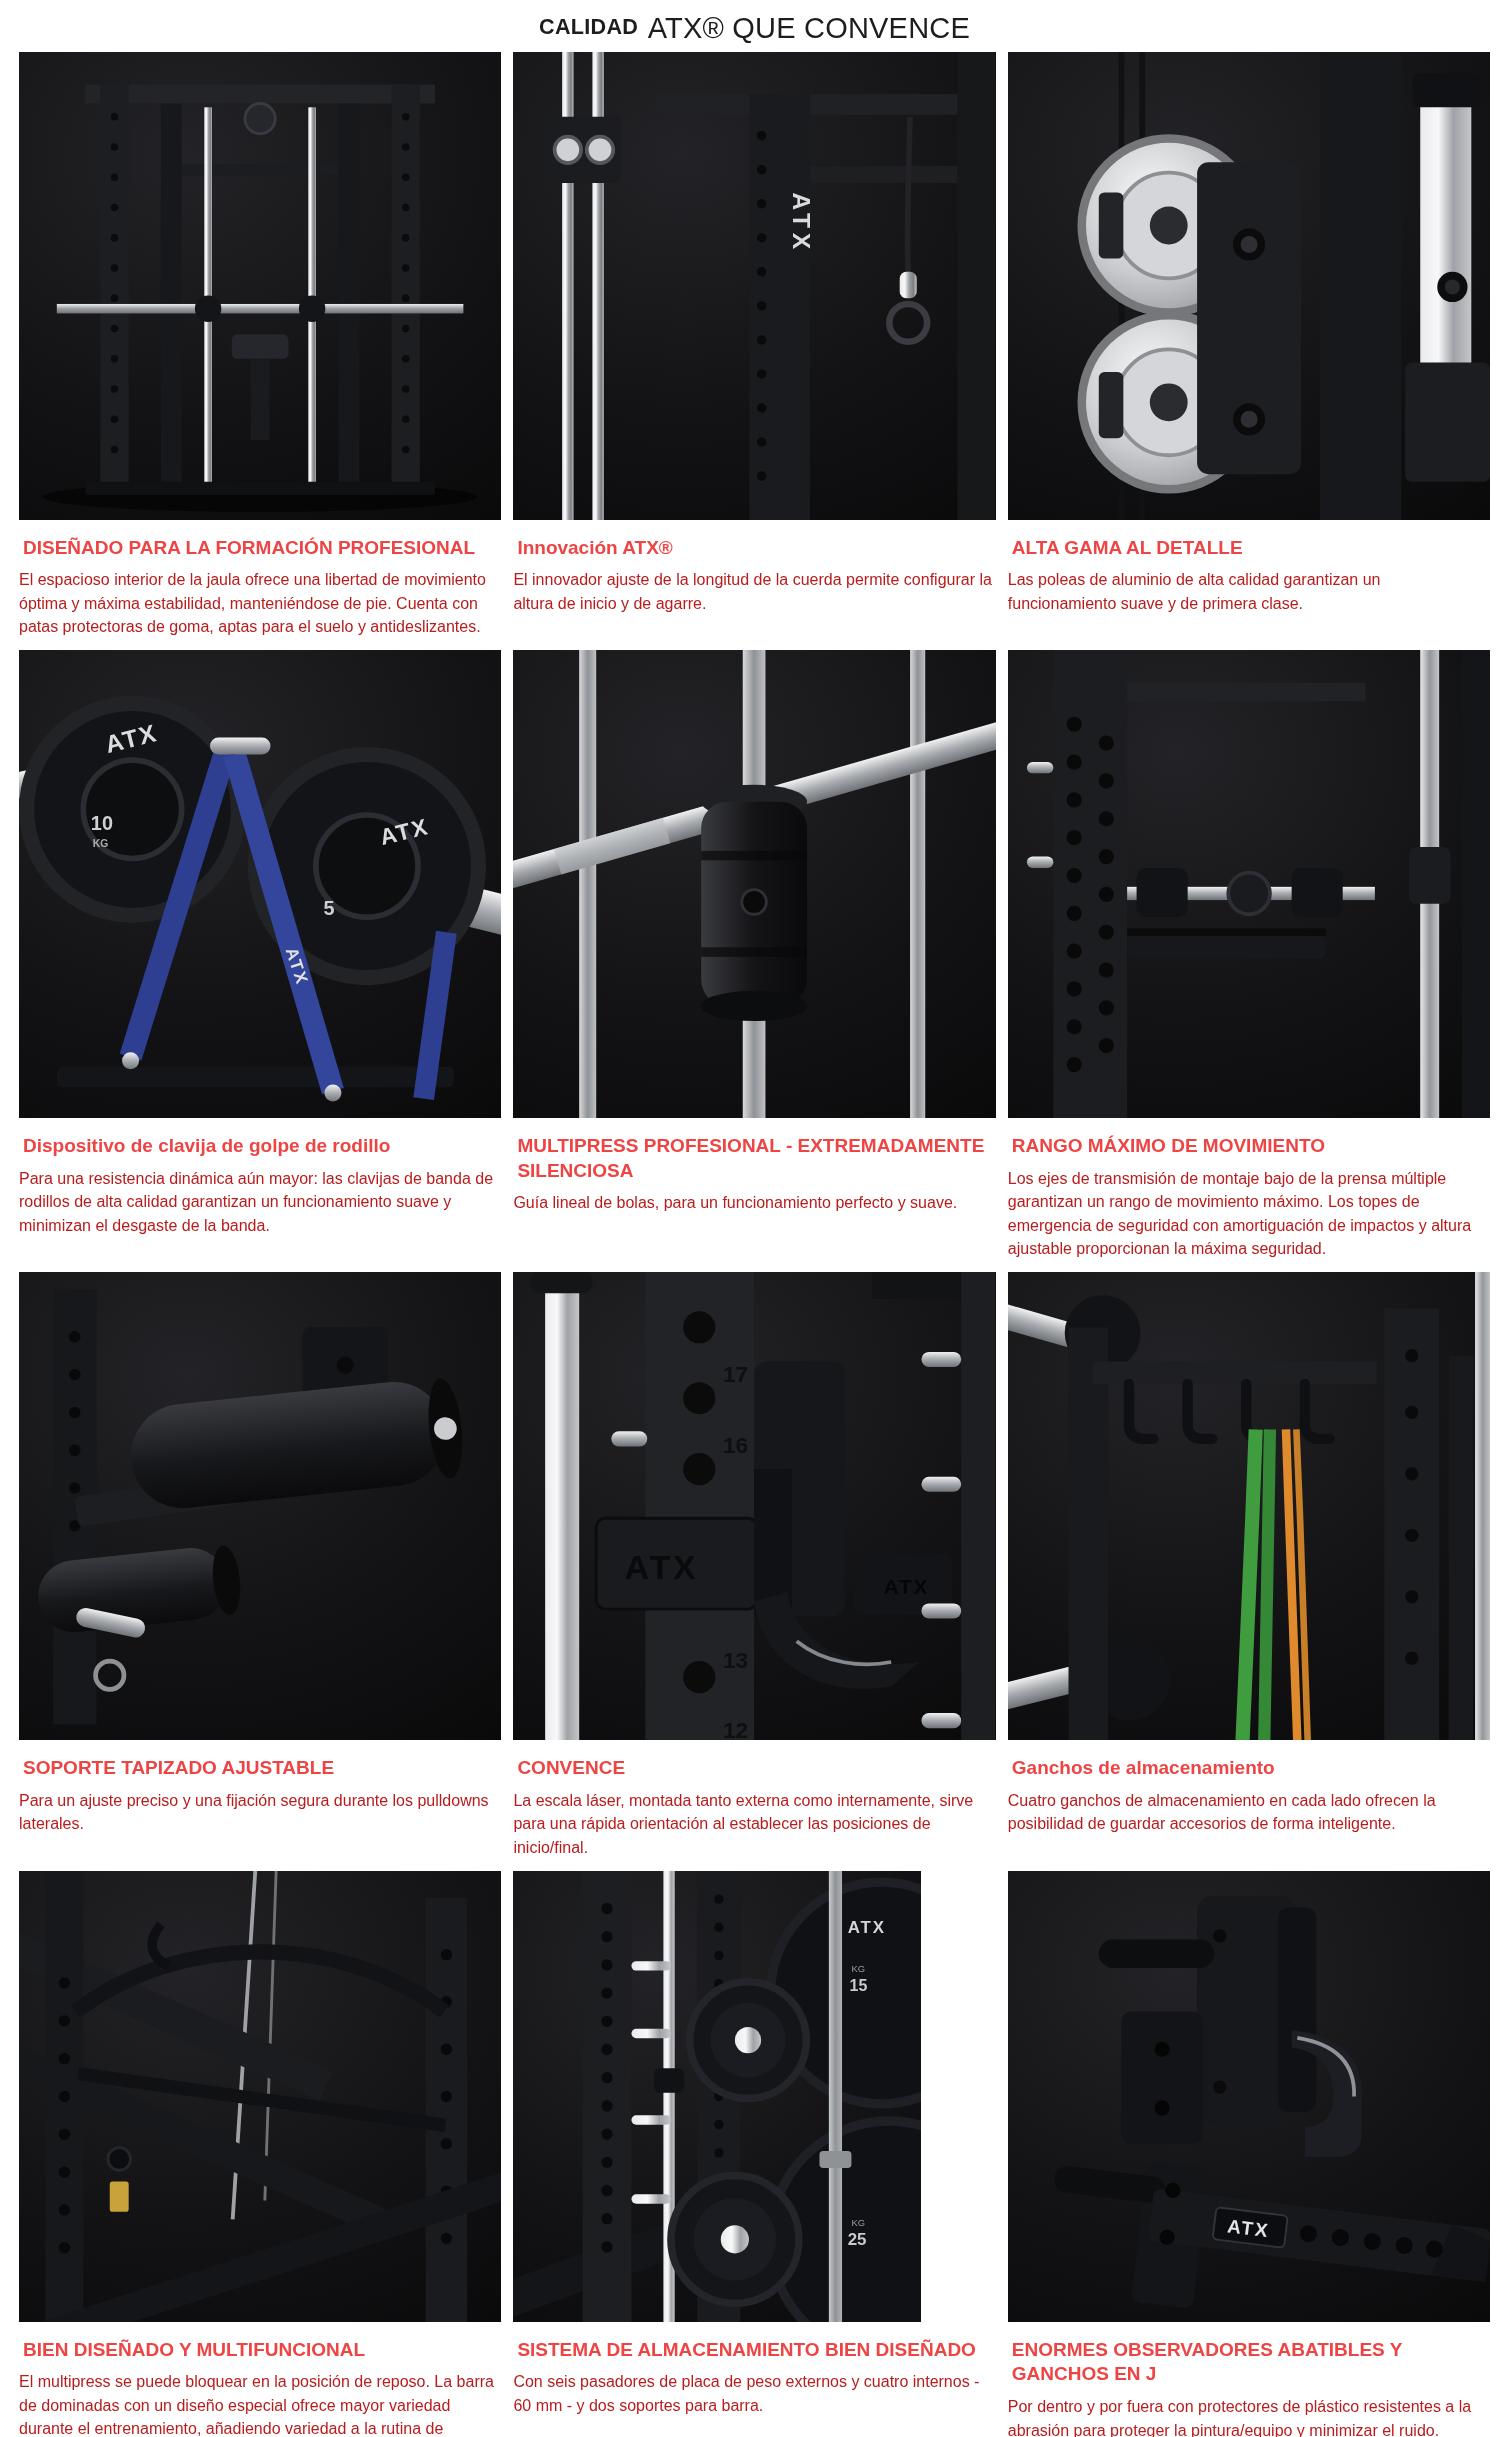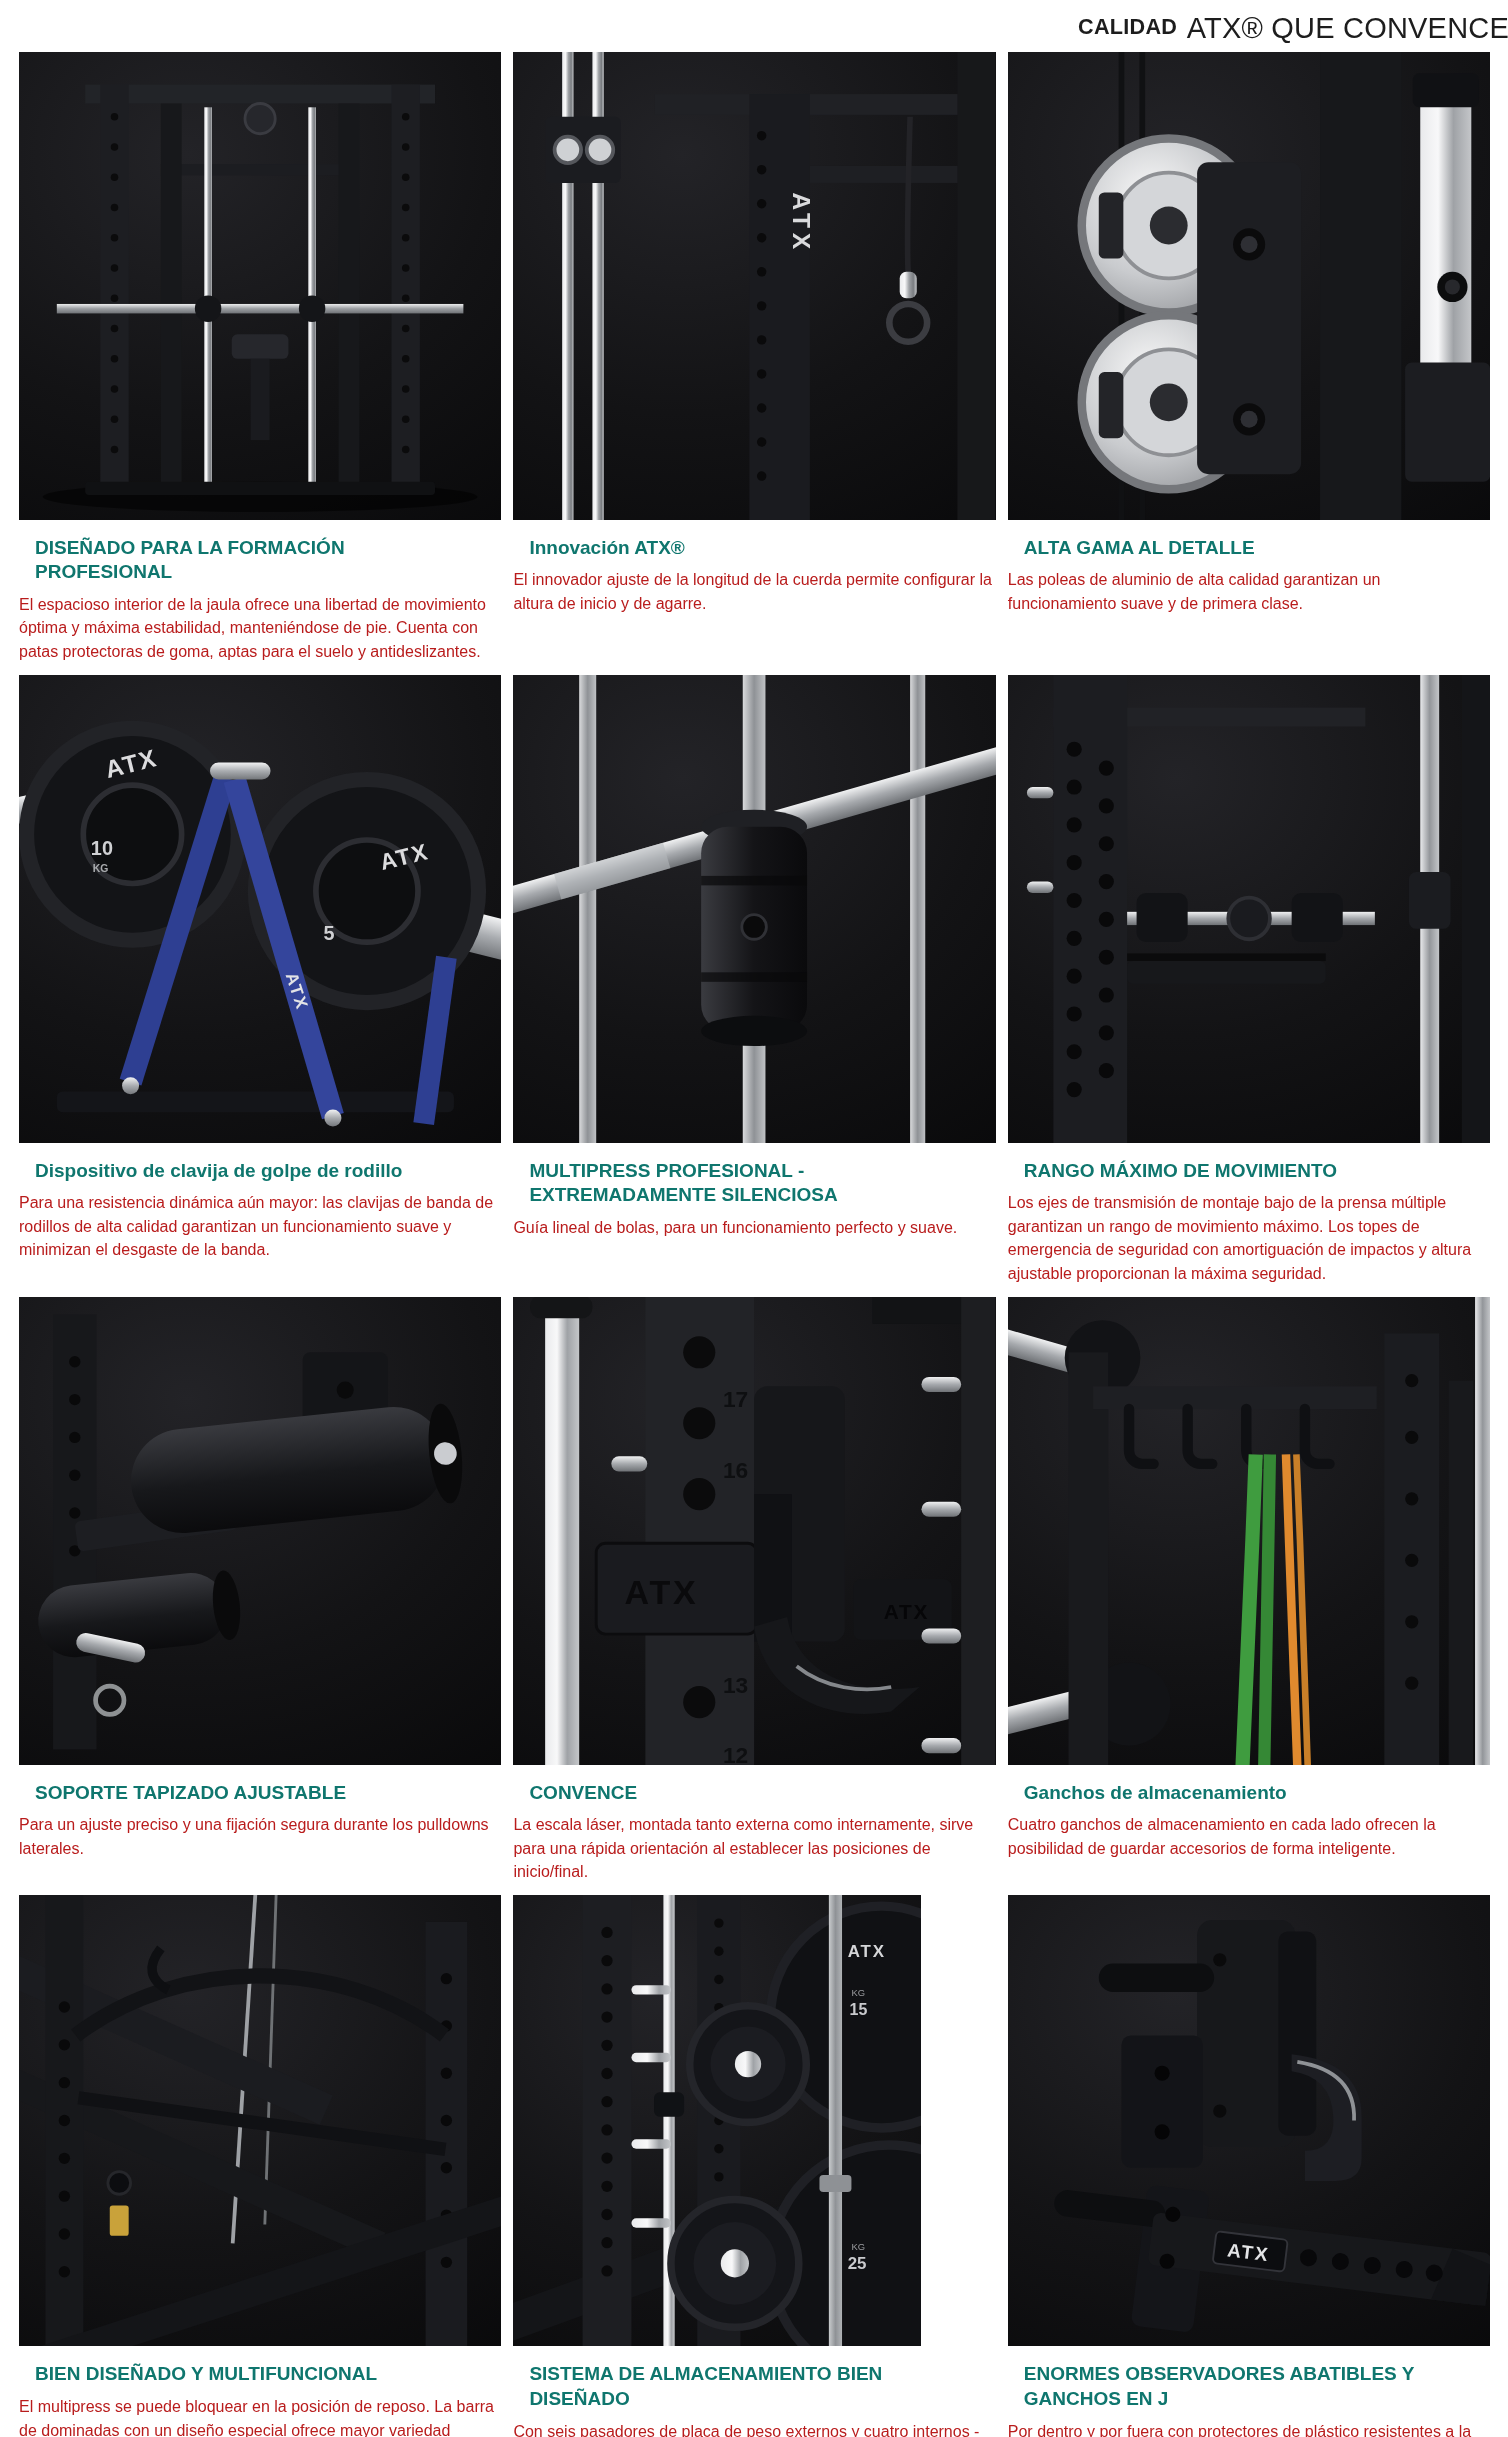"CALIDAD" .title-row { justify-content: flex-end -> center }
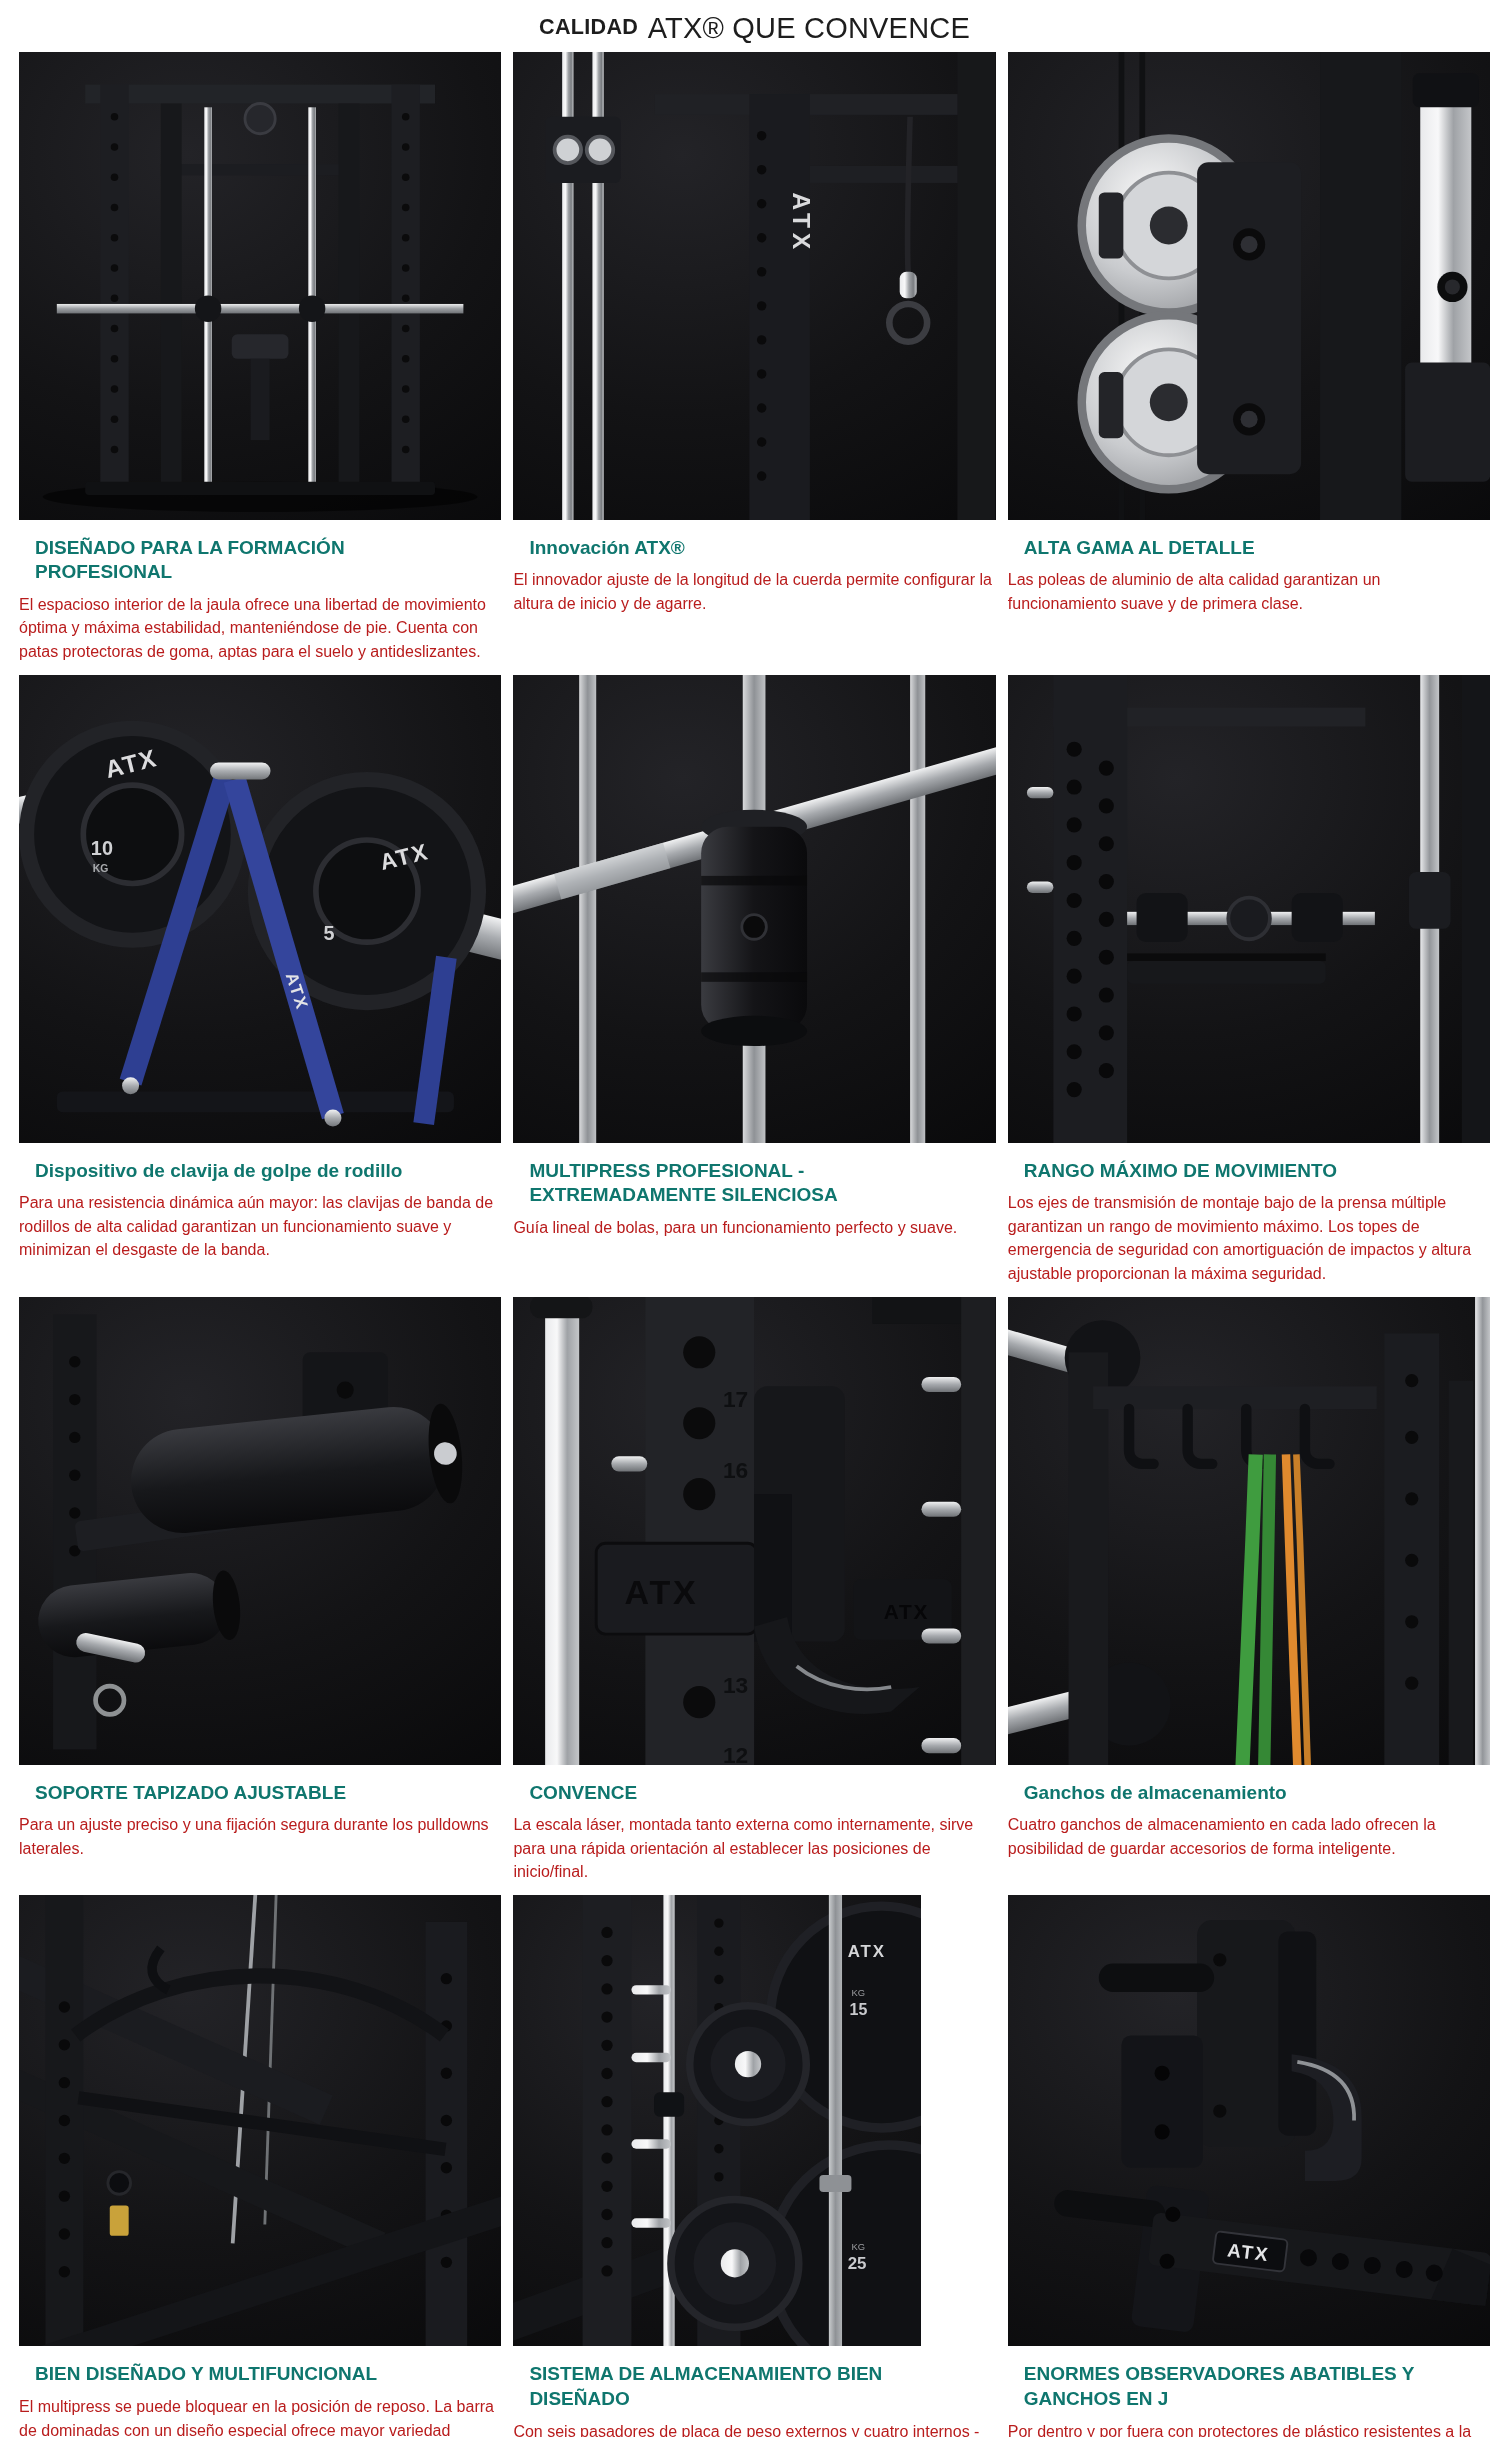"DISEÑADO PARA LA FORMACIÓN PROFESIONAL" h3.feat { color: #0f766e -> #ef4444; margin: 16px 16px 0 -> 16px 4px 0 }
